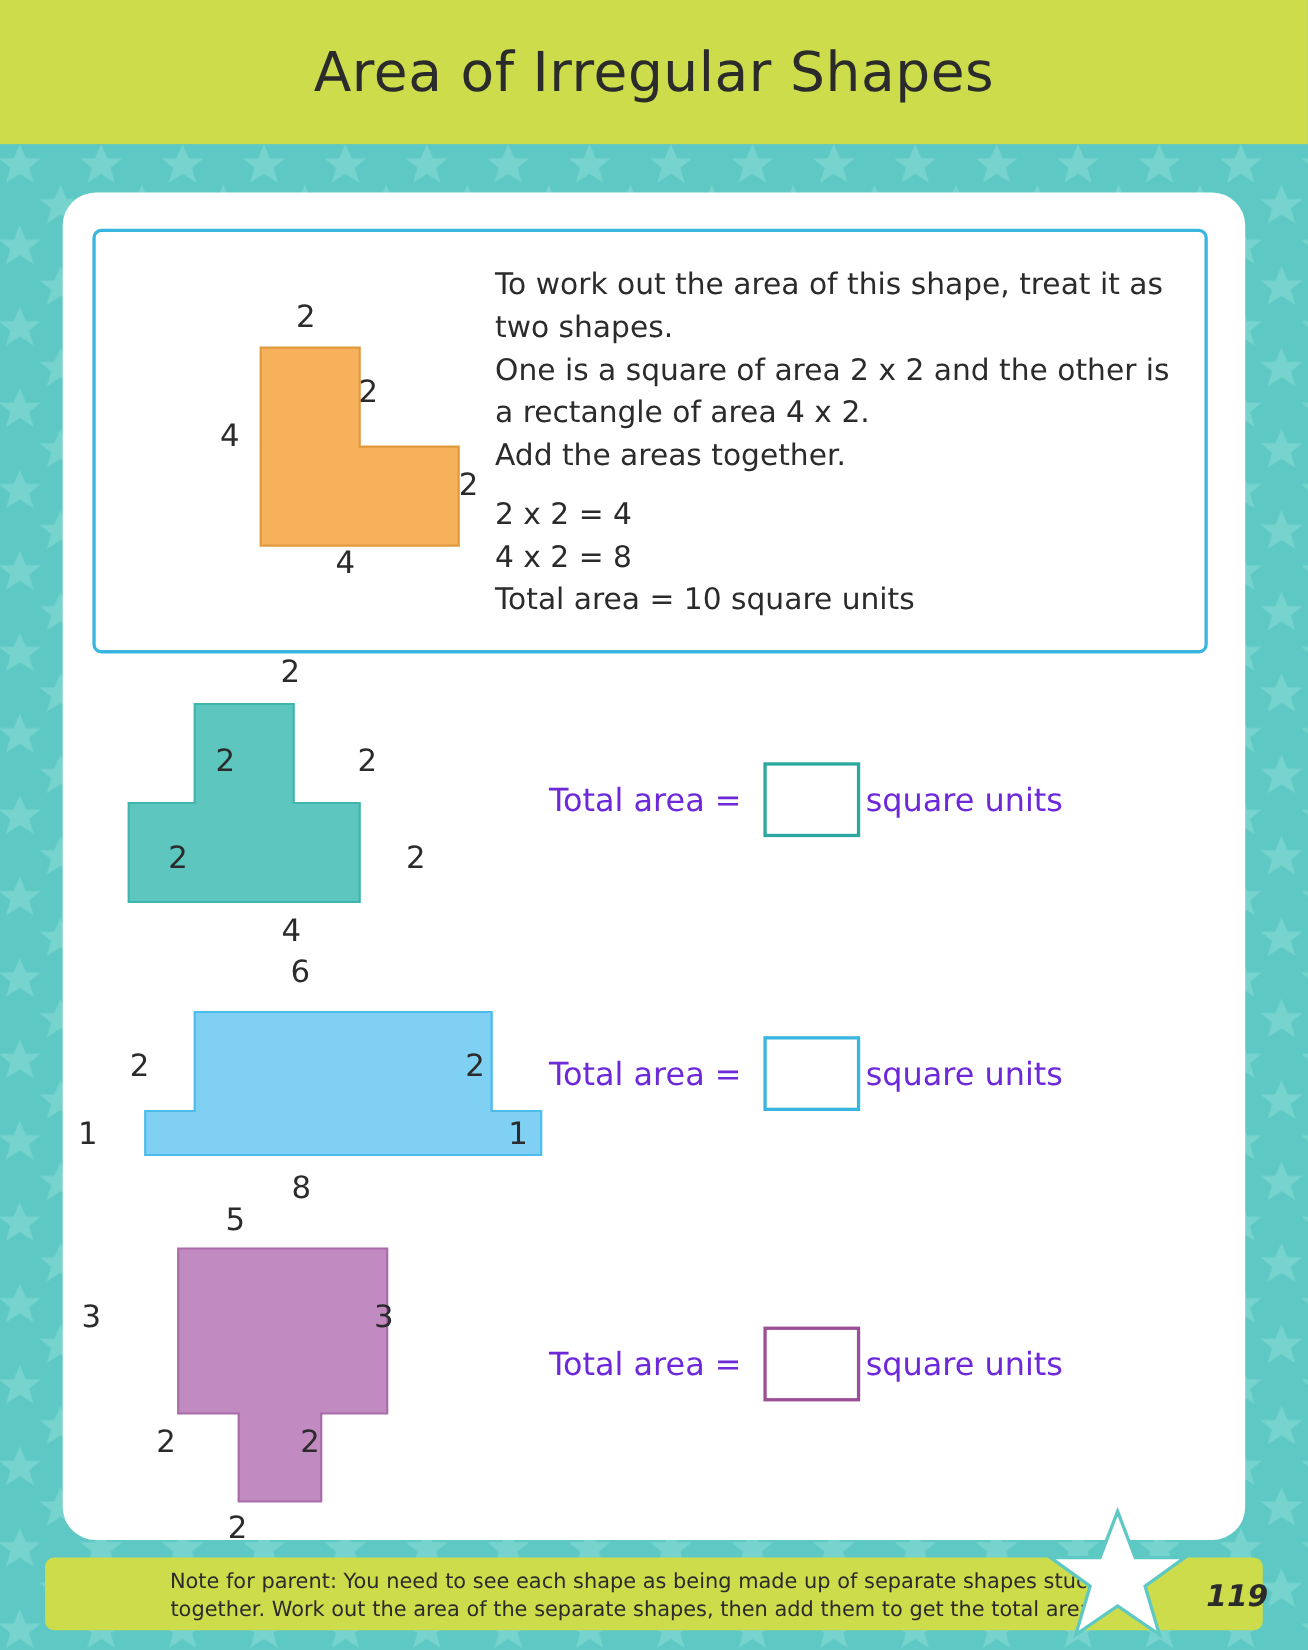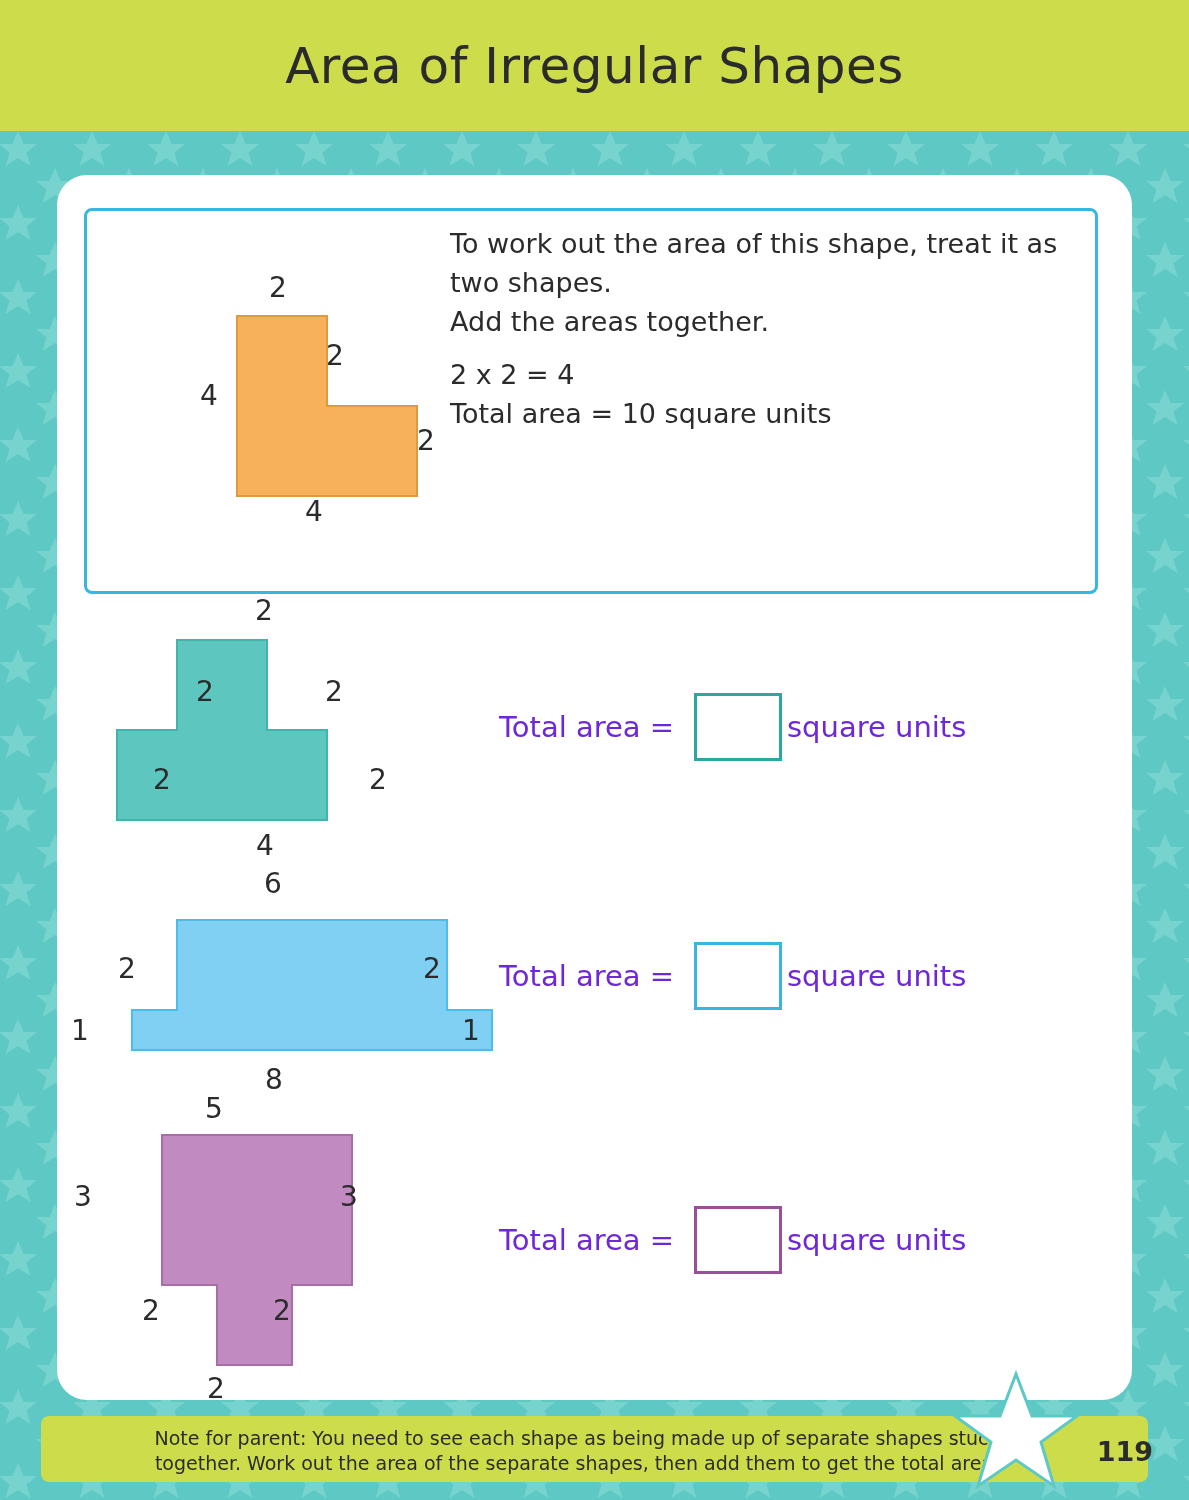"To work out the area" .example-text { top: 13px -> 28px }
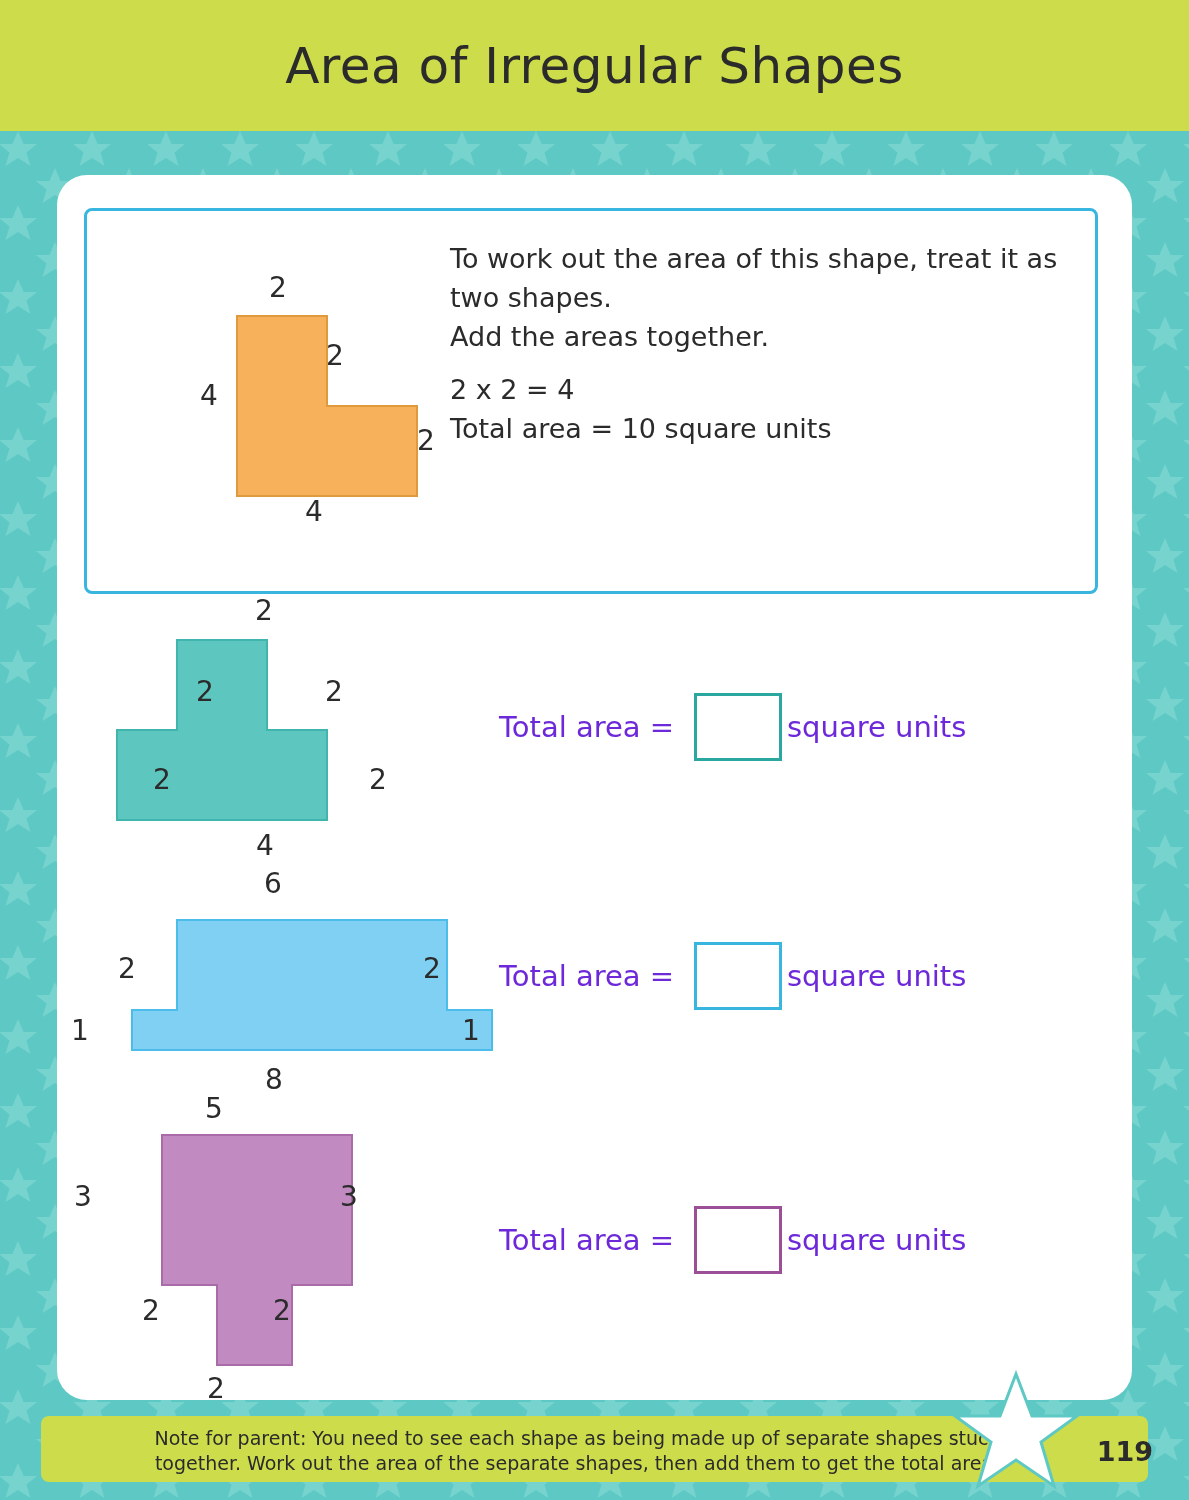"One is a square of" div { html: none -> <div>One is a square of area 2 x 2 and the other is a rectangle of area 4 x 2.</div> }
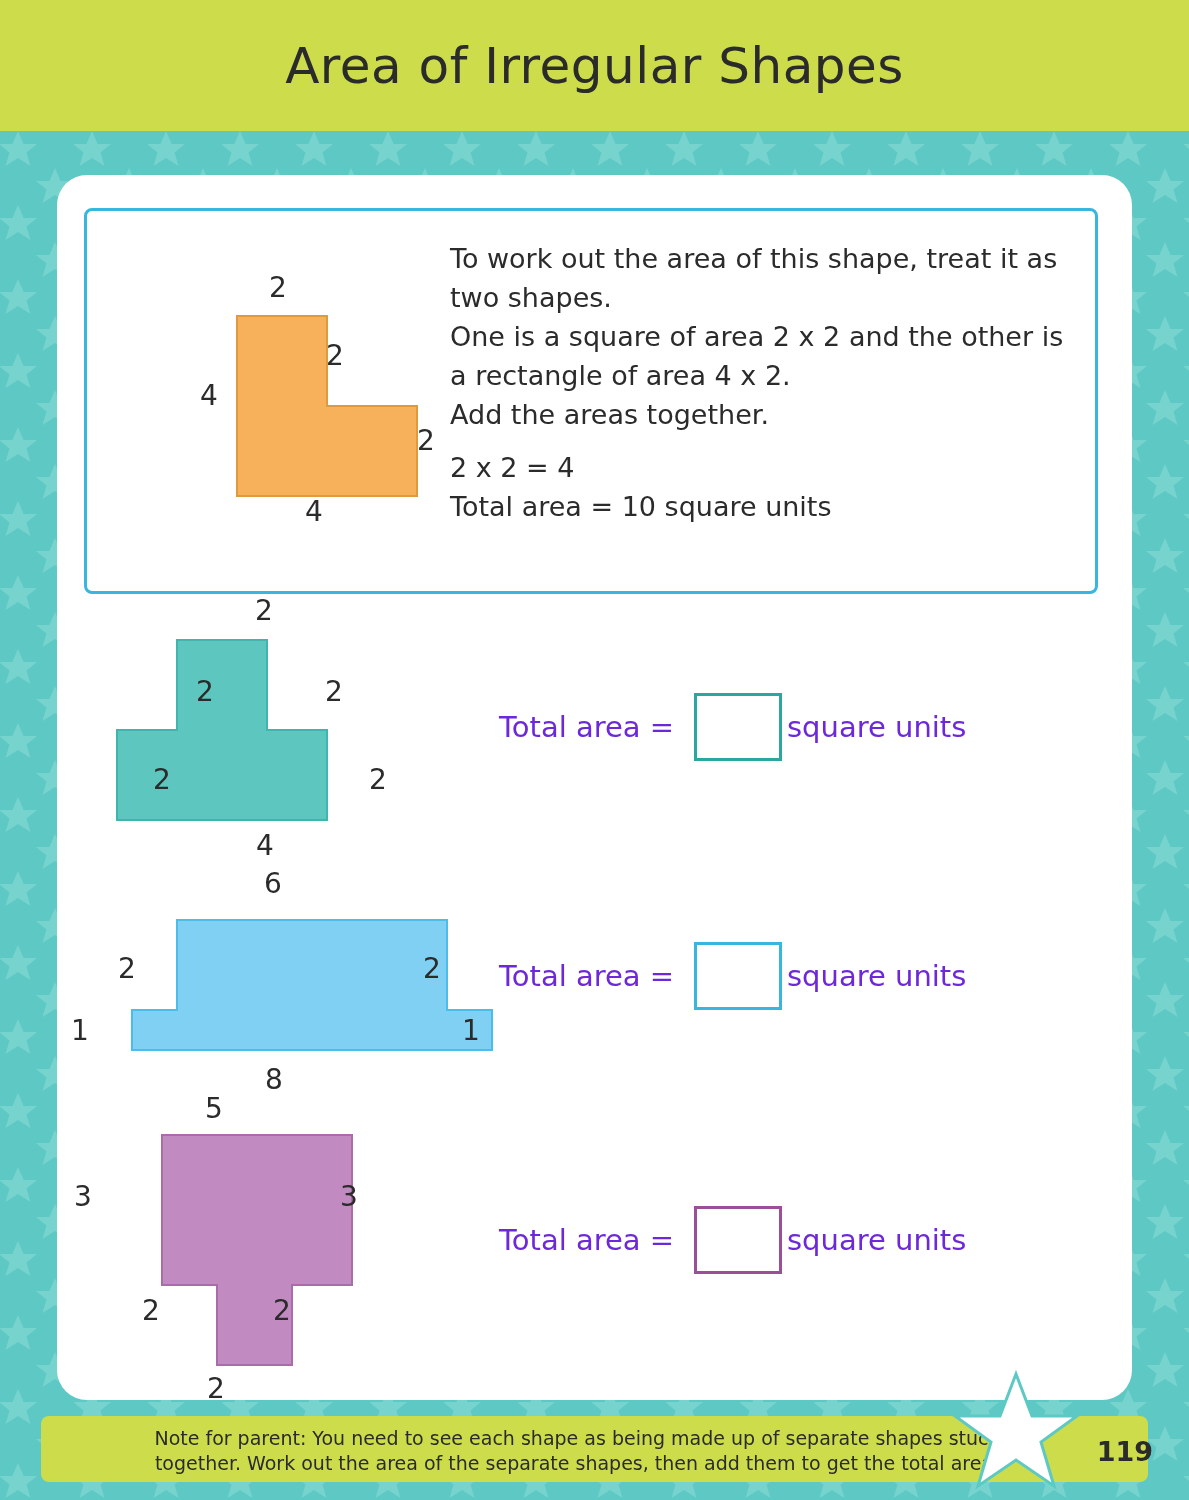"4 x 2 = 8" div { html: none -> <div>4 x 2 = 8</div> }
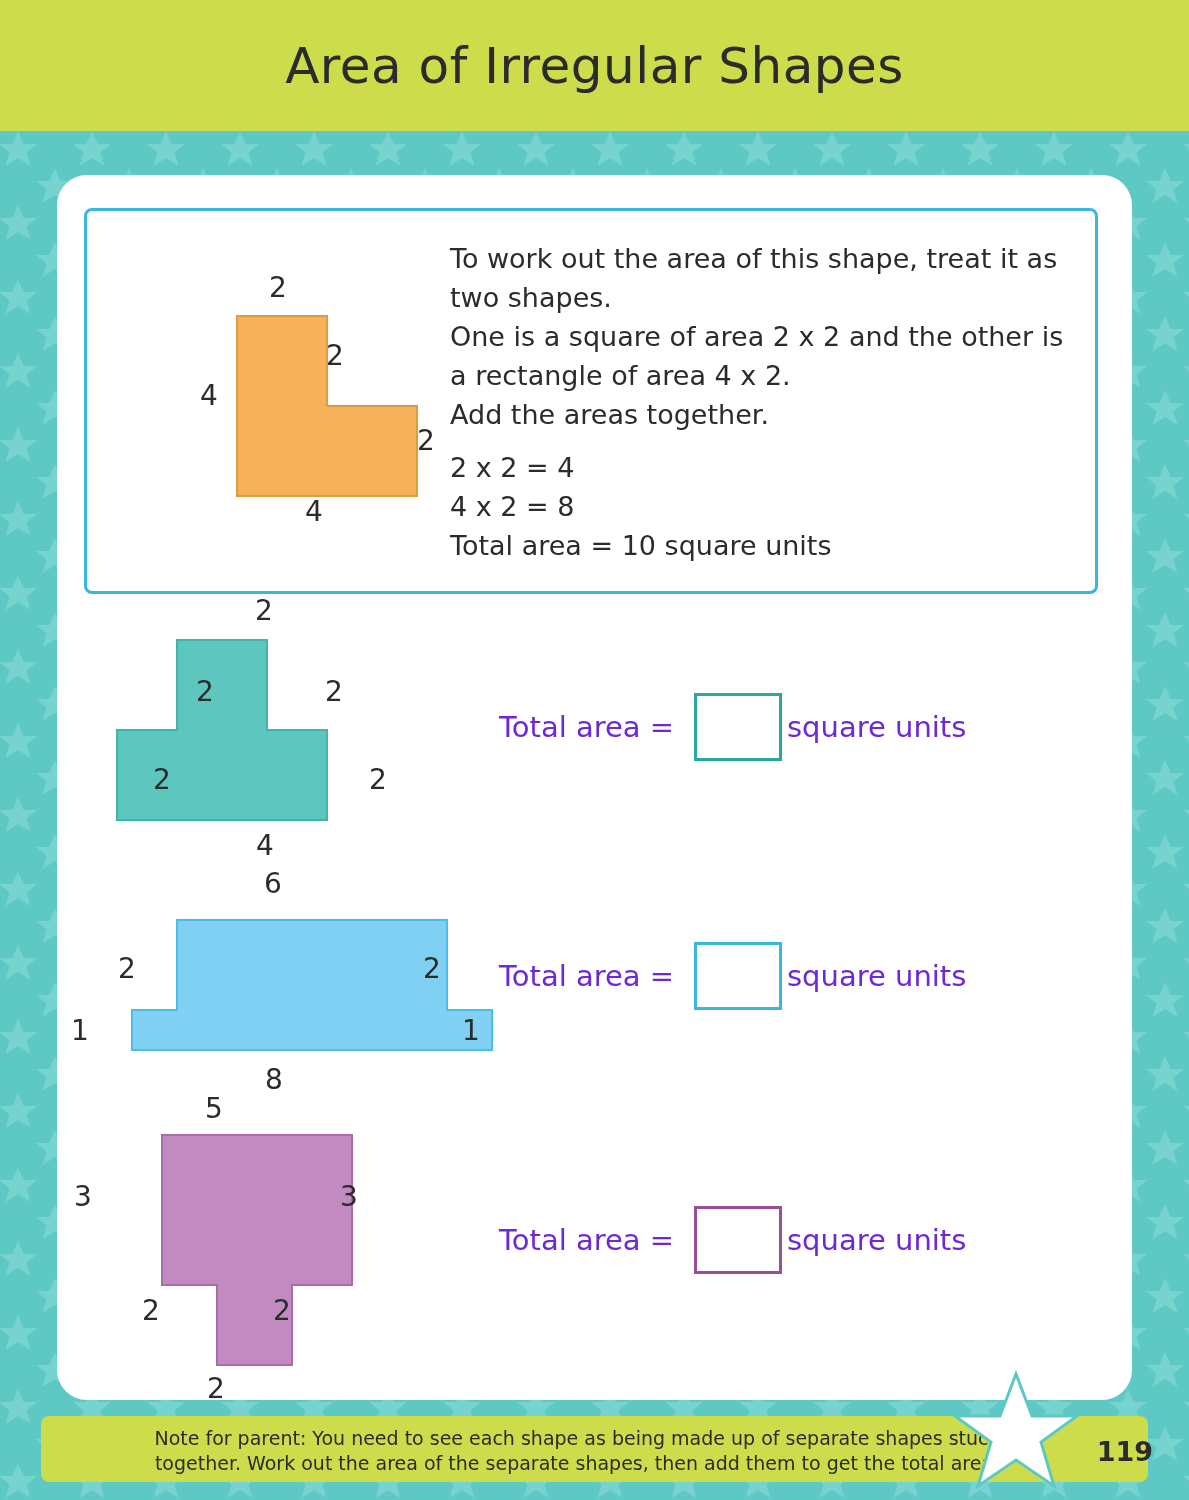"119" .page-num { font-style: none -> italic }
